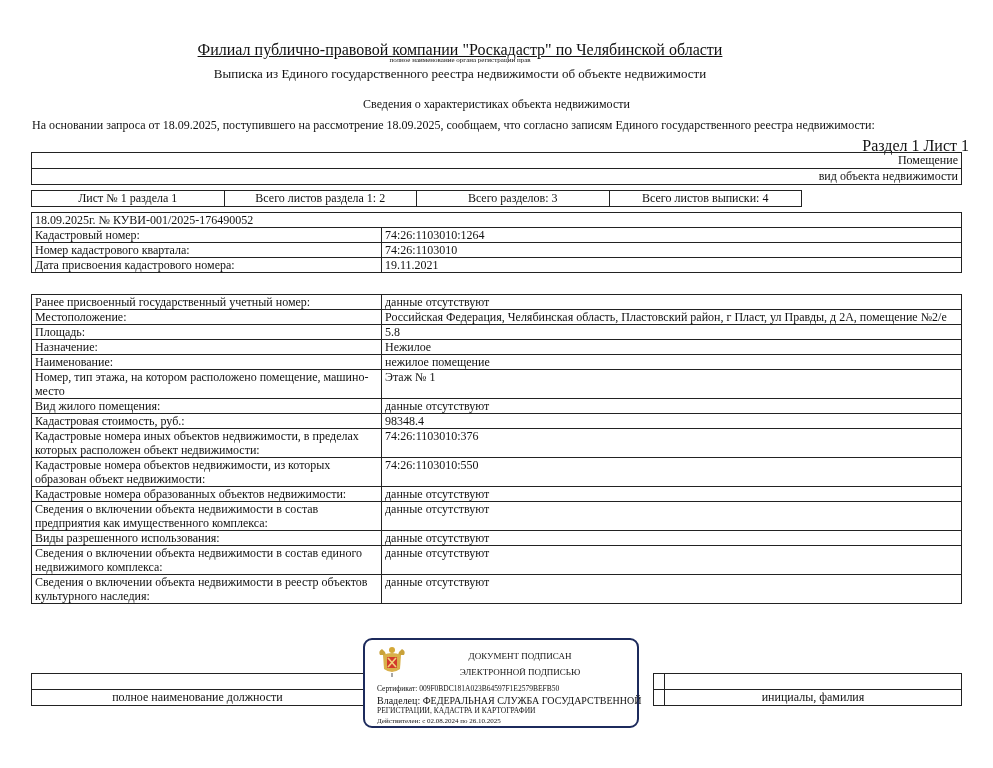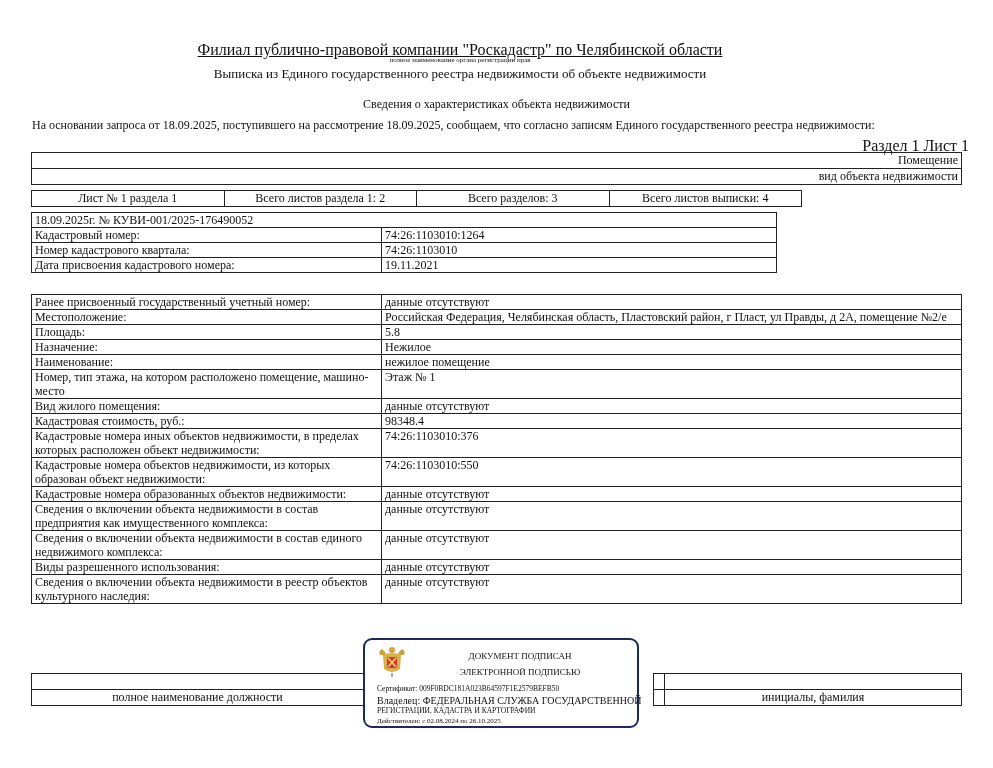"18.09.2025г. № КУВИ-001/2025-176490052" .t-main { width: 746px -> 931px }
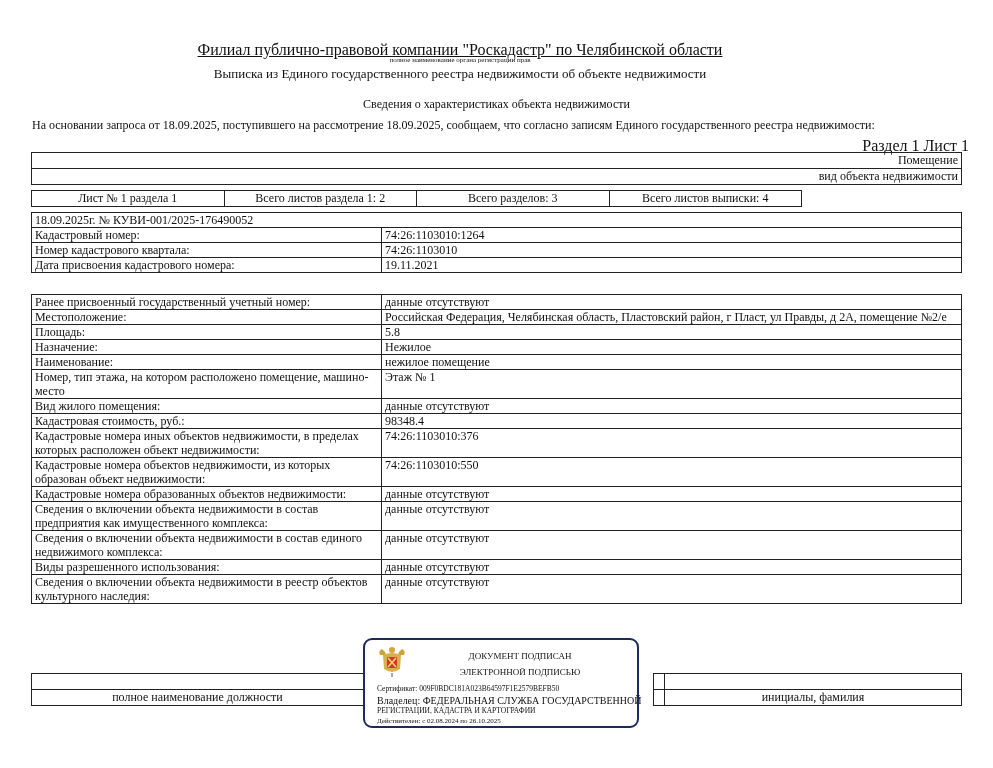"Сведения о включении объекта недвижимости в состав единого" tr { order: before "Виды разрешенного использования:" -> after "Виды разрешенного использования:" }
